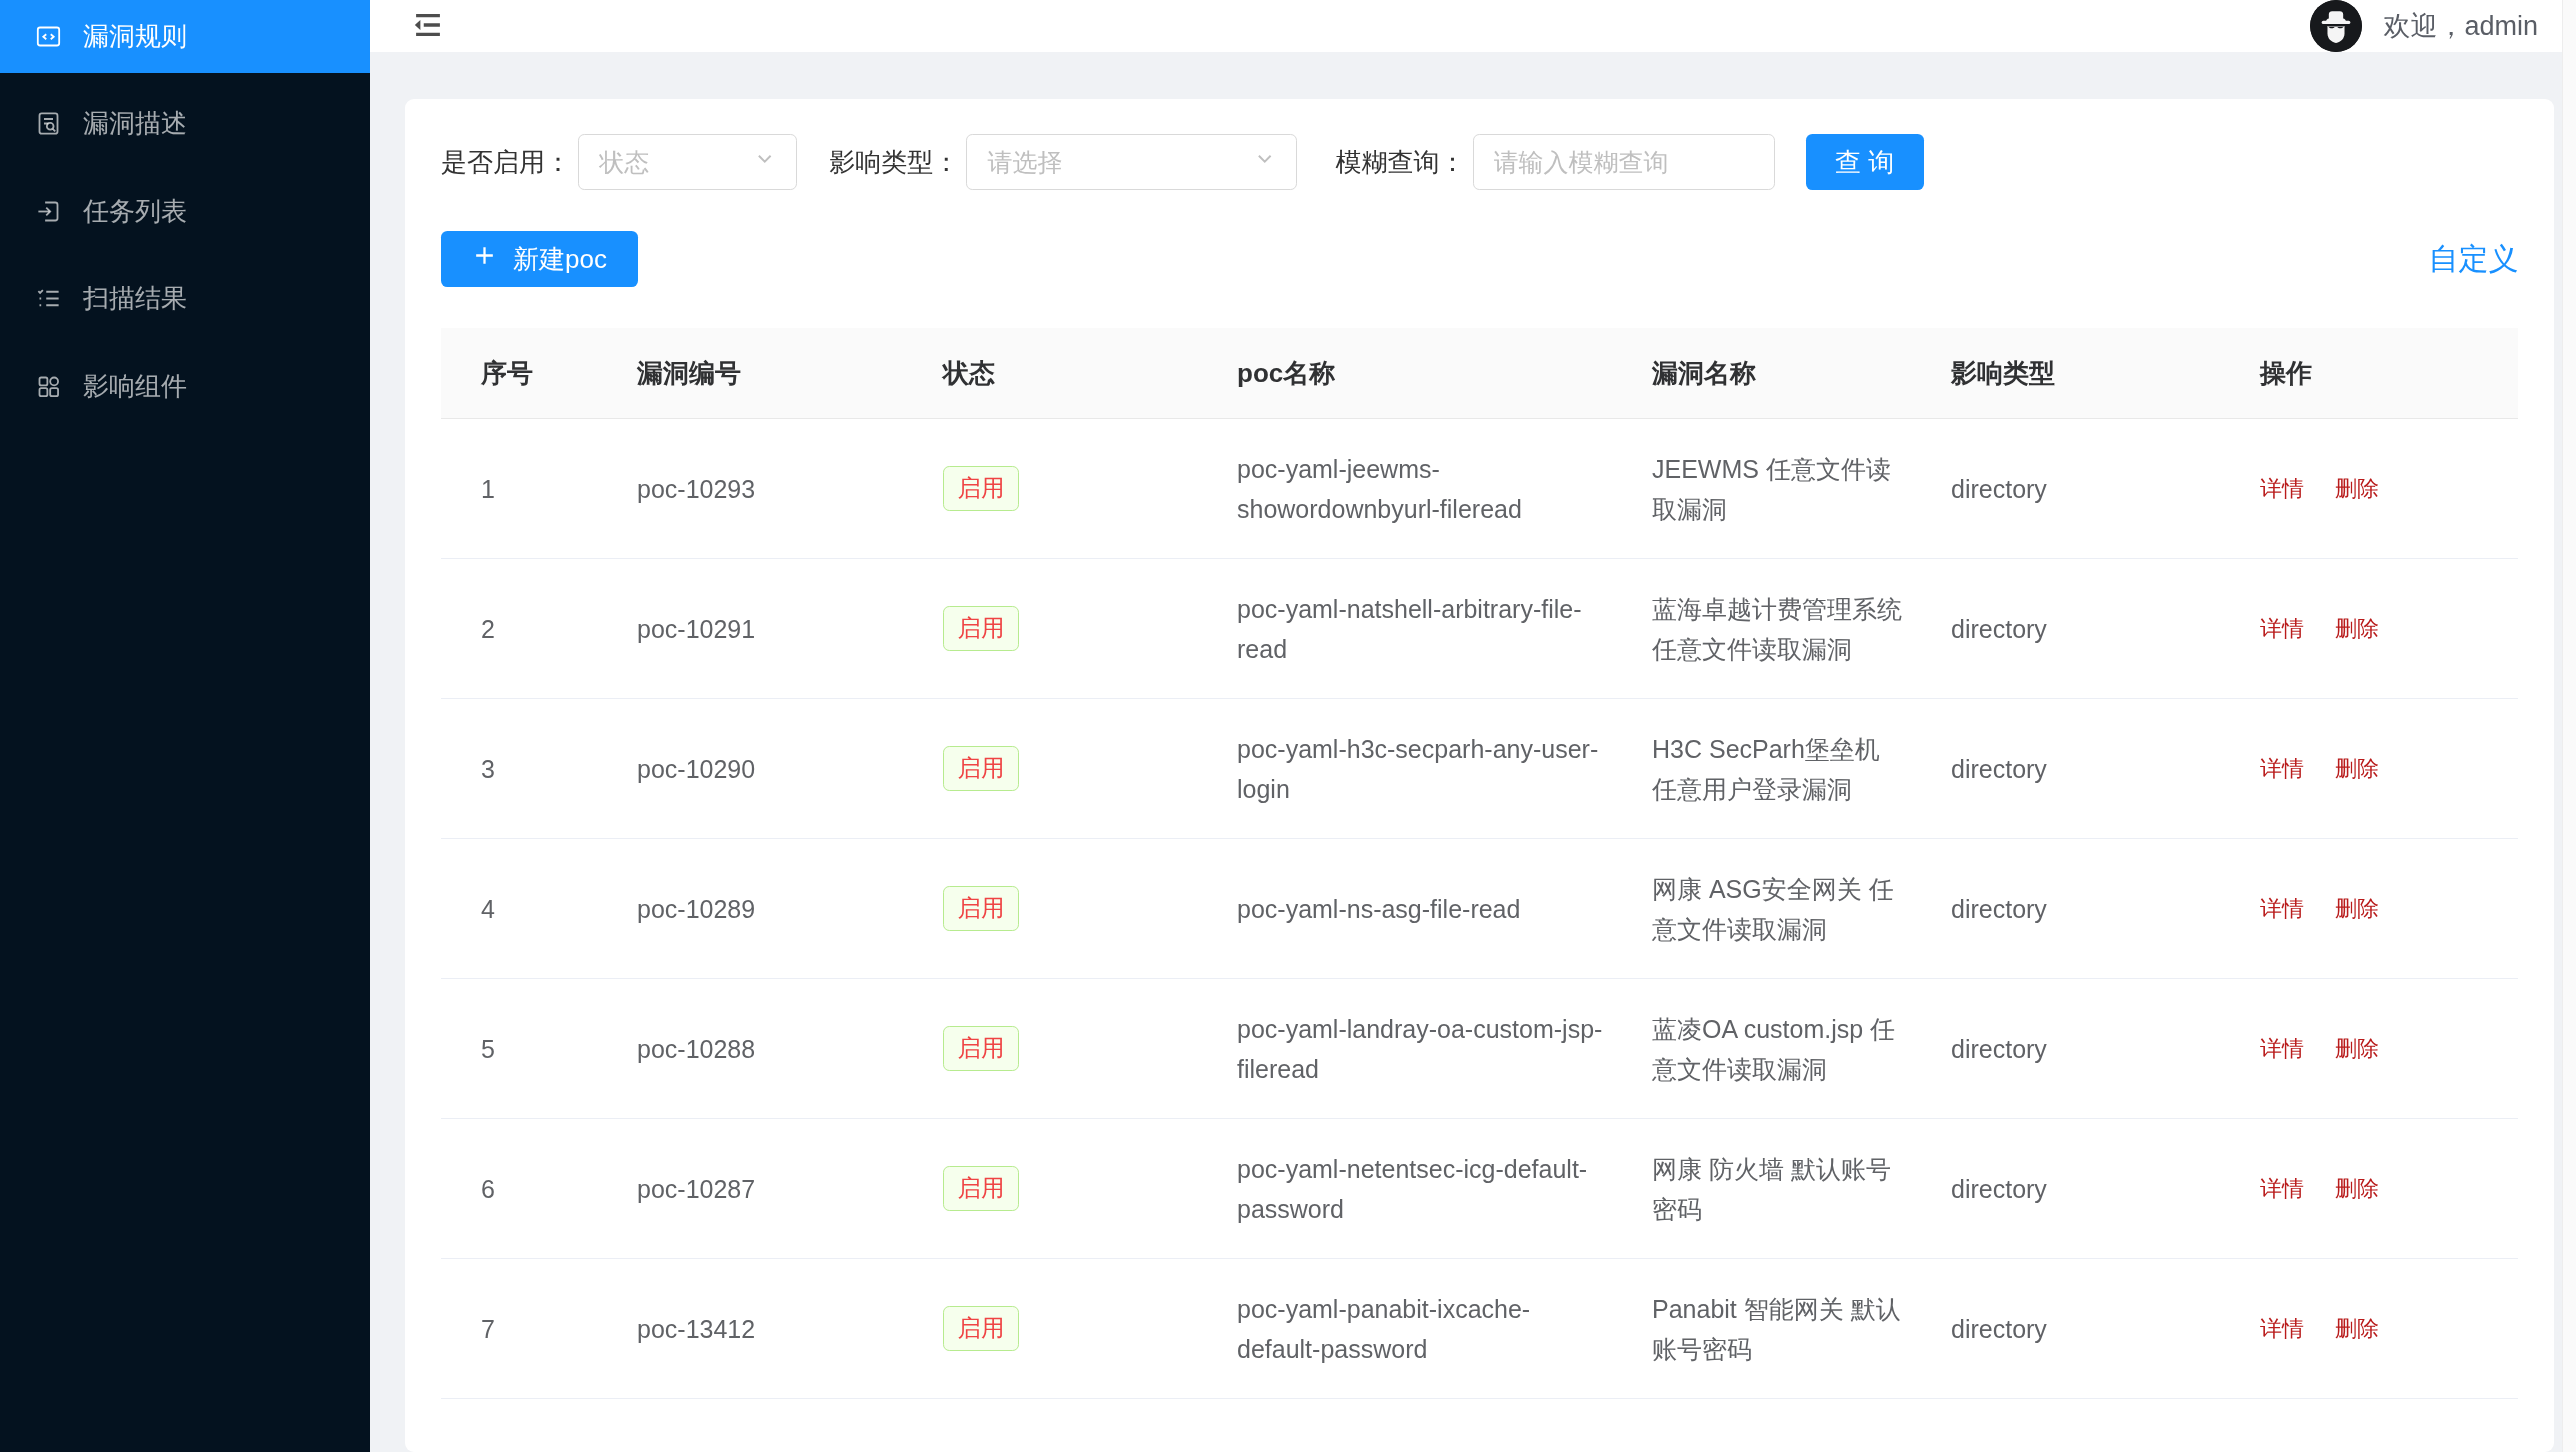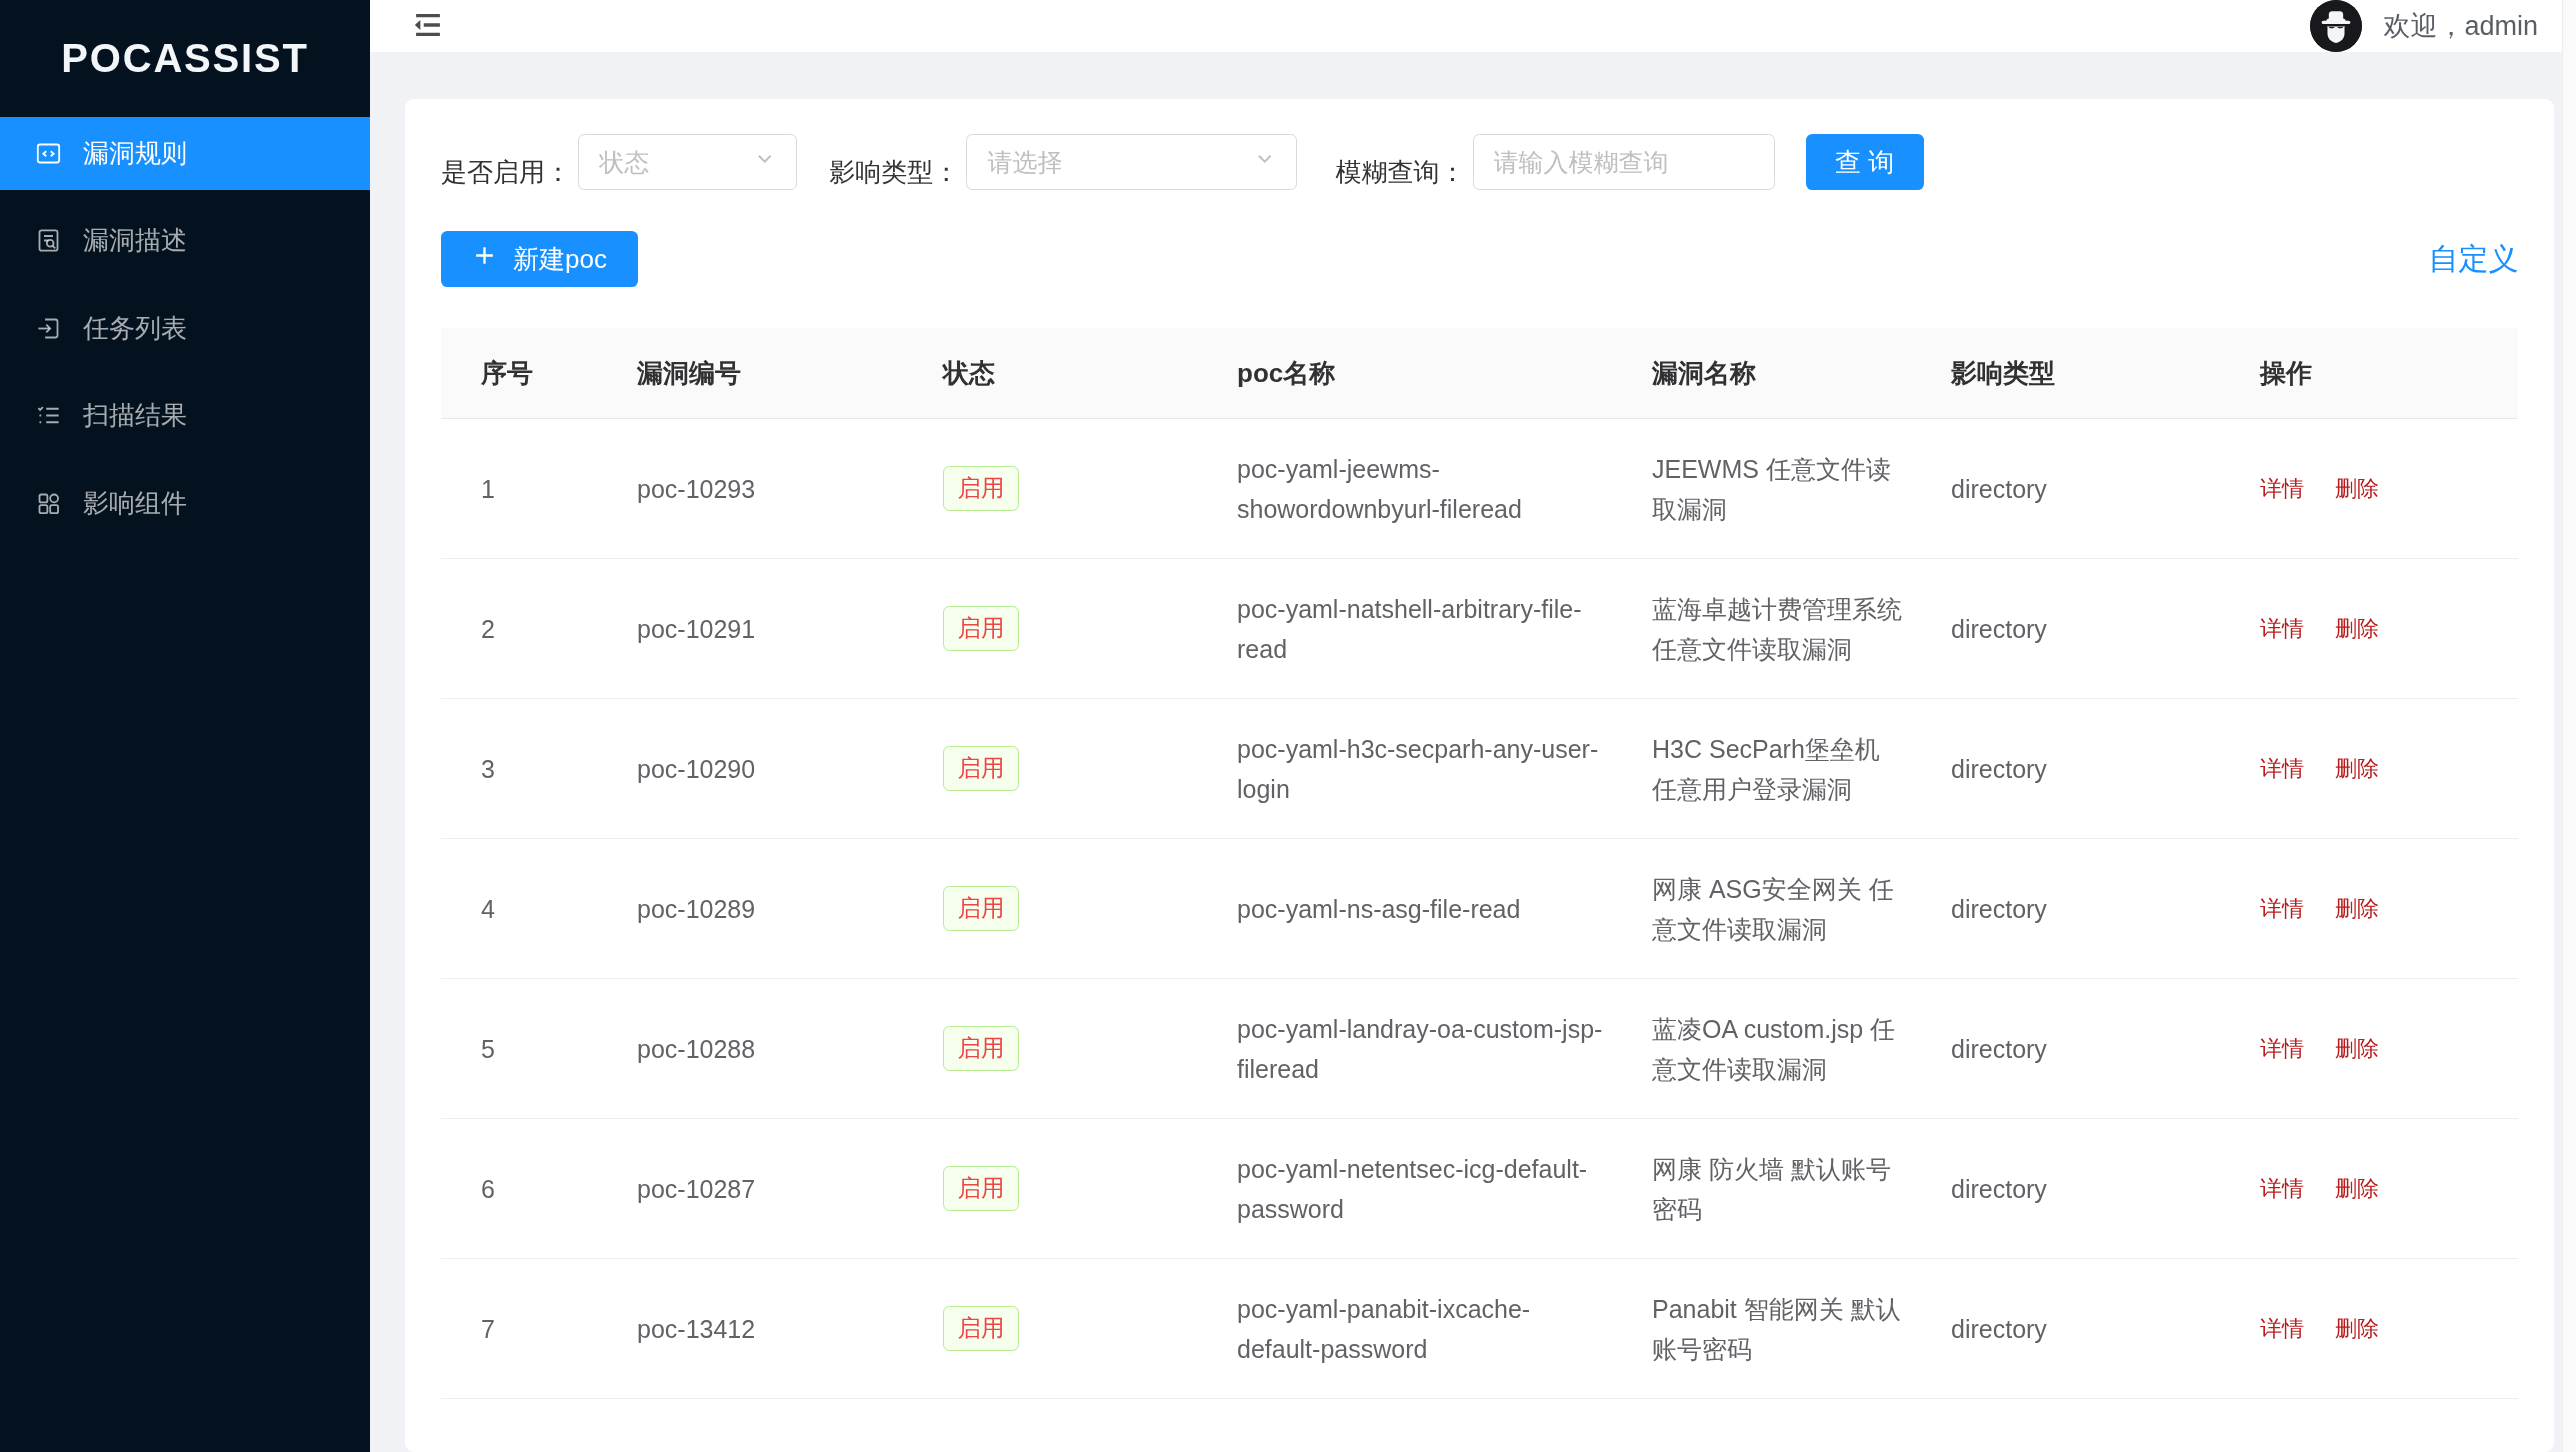"POCASSIST" div.logo { html: <div>POCASSIST</div> -> none }
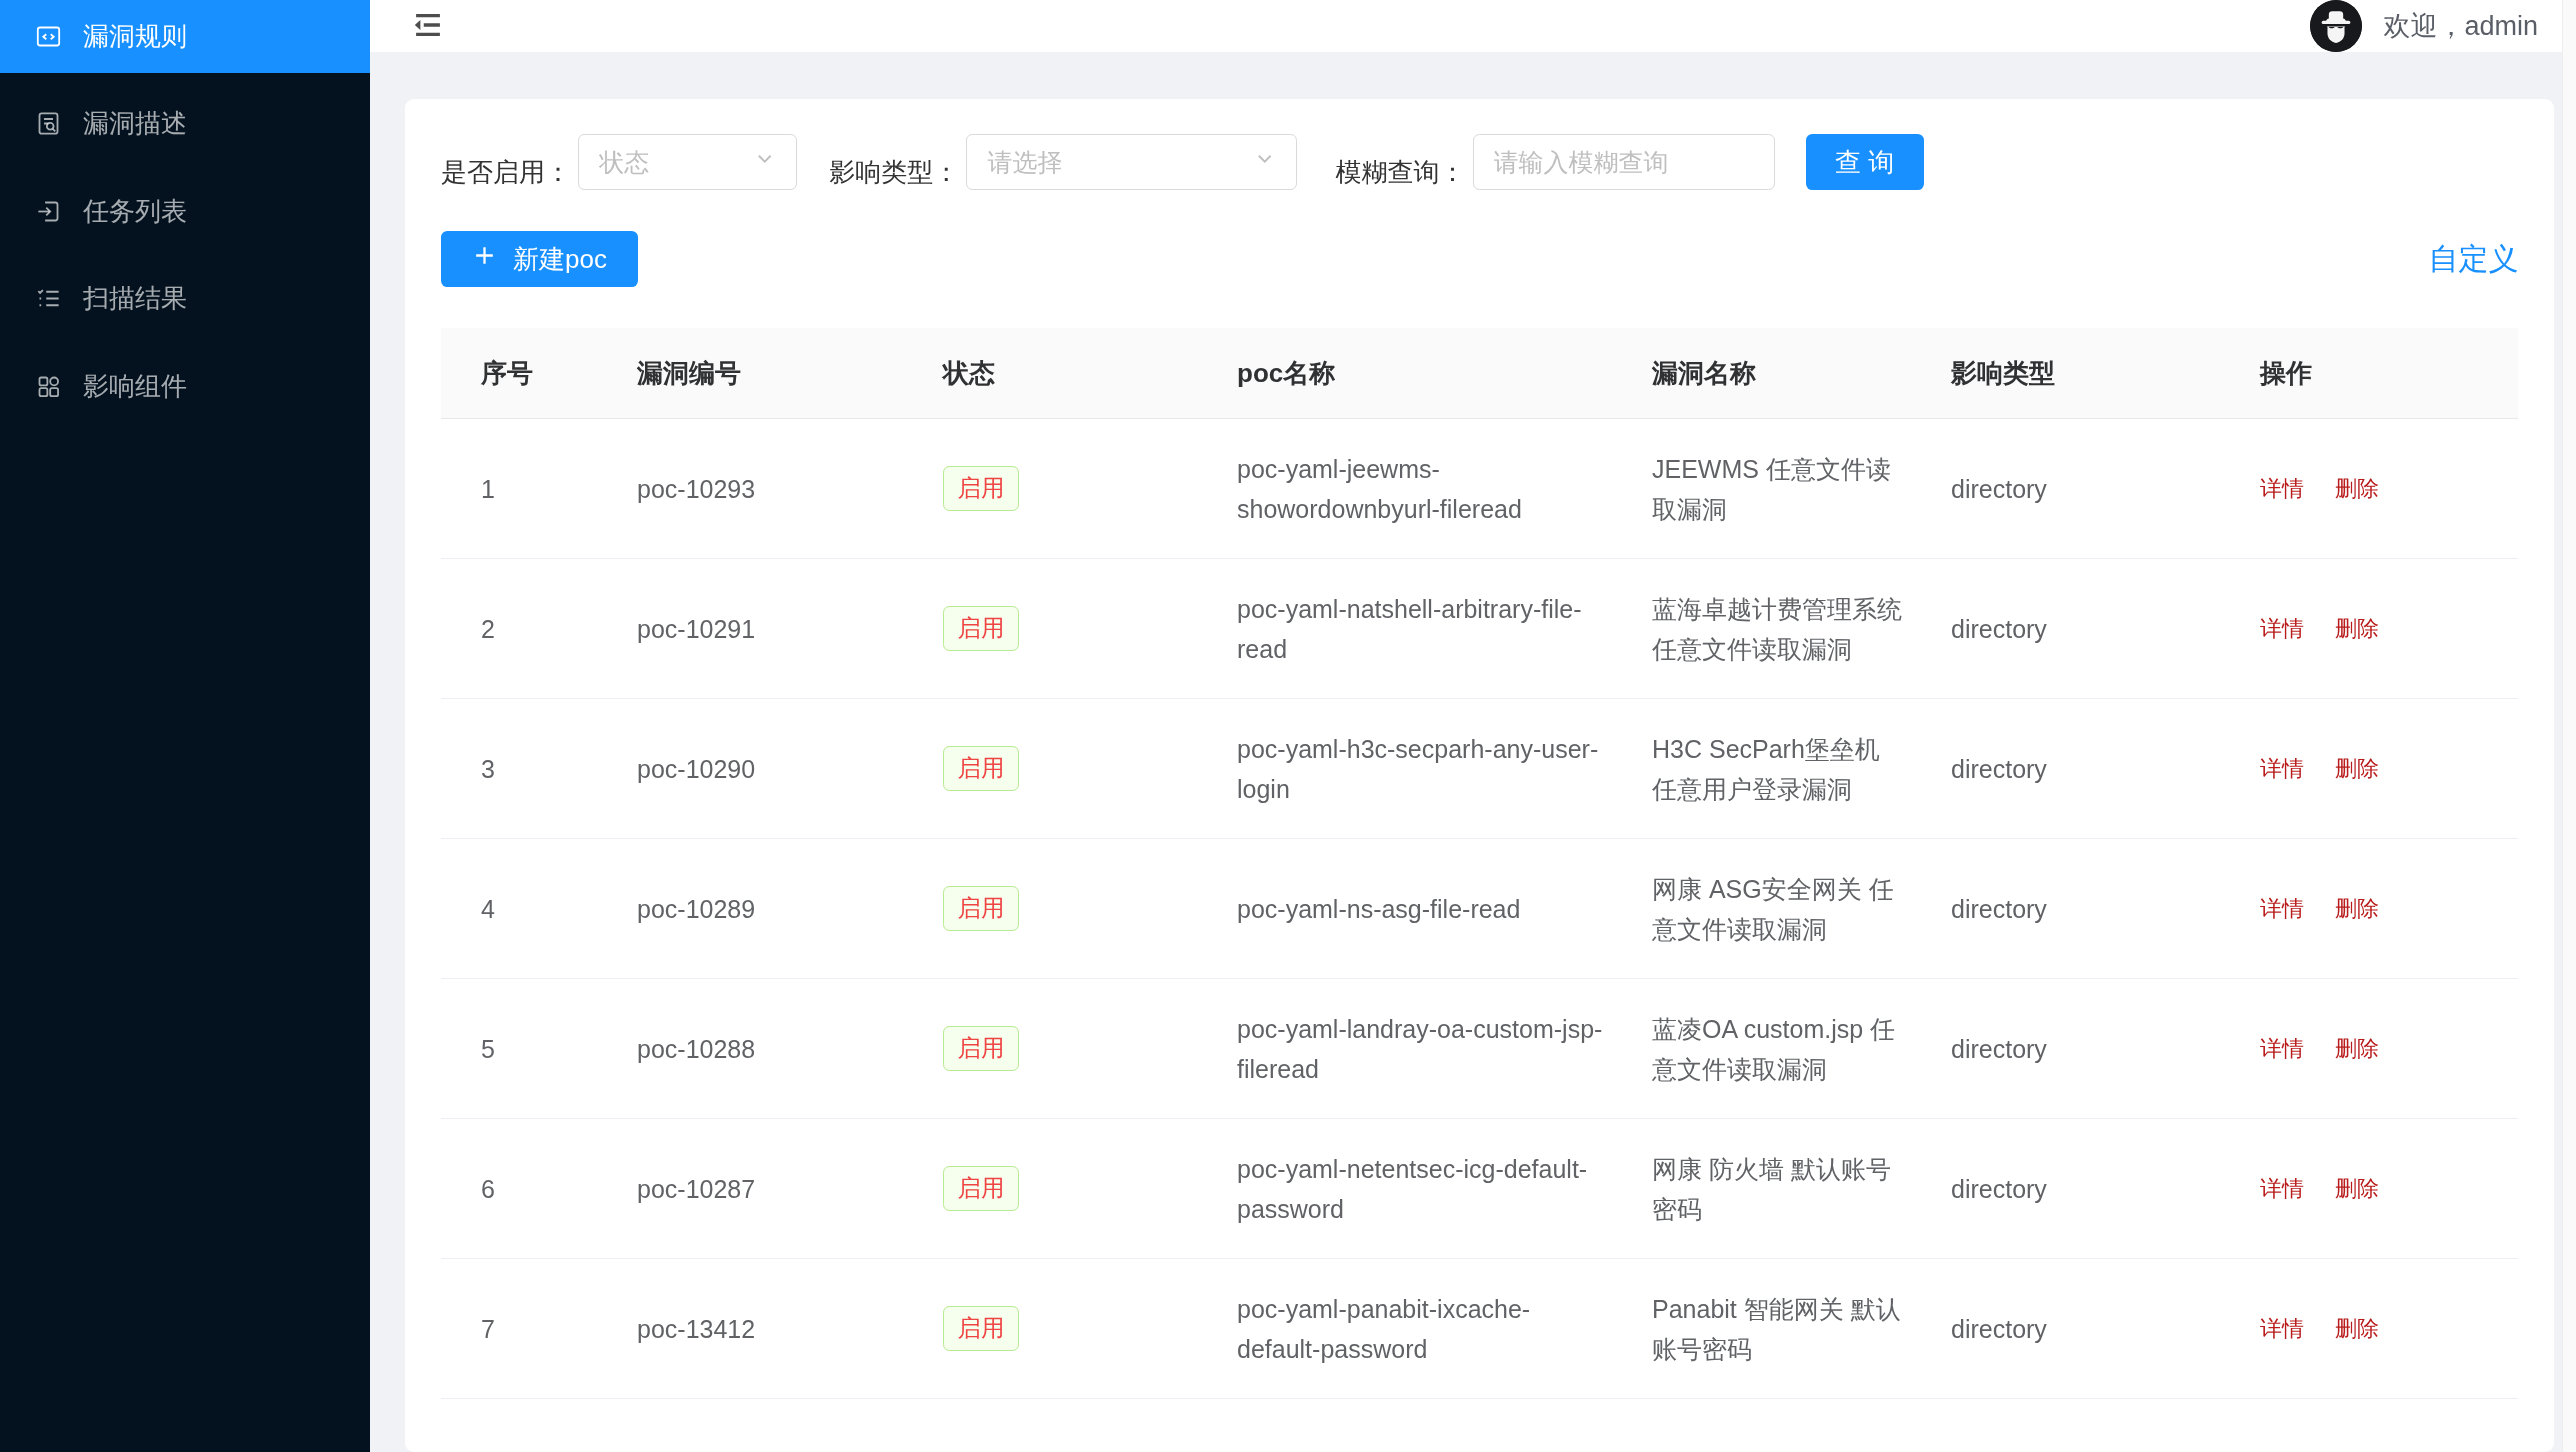"是否启用：" .filter-bar { align-items: flex-end -> center }
